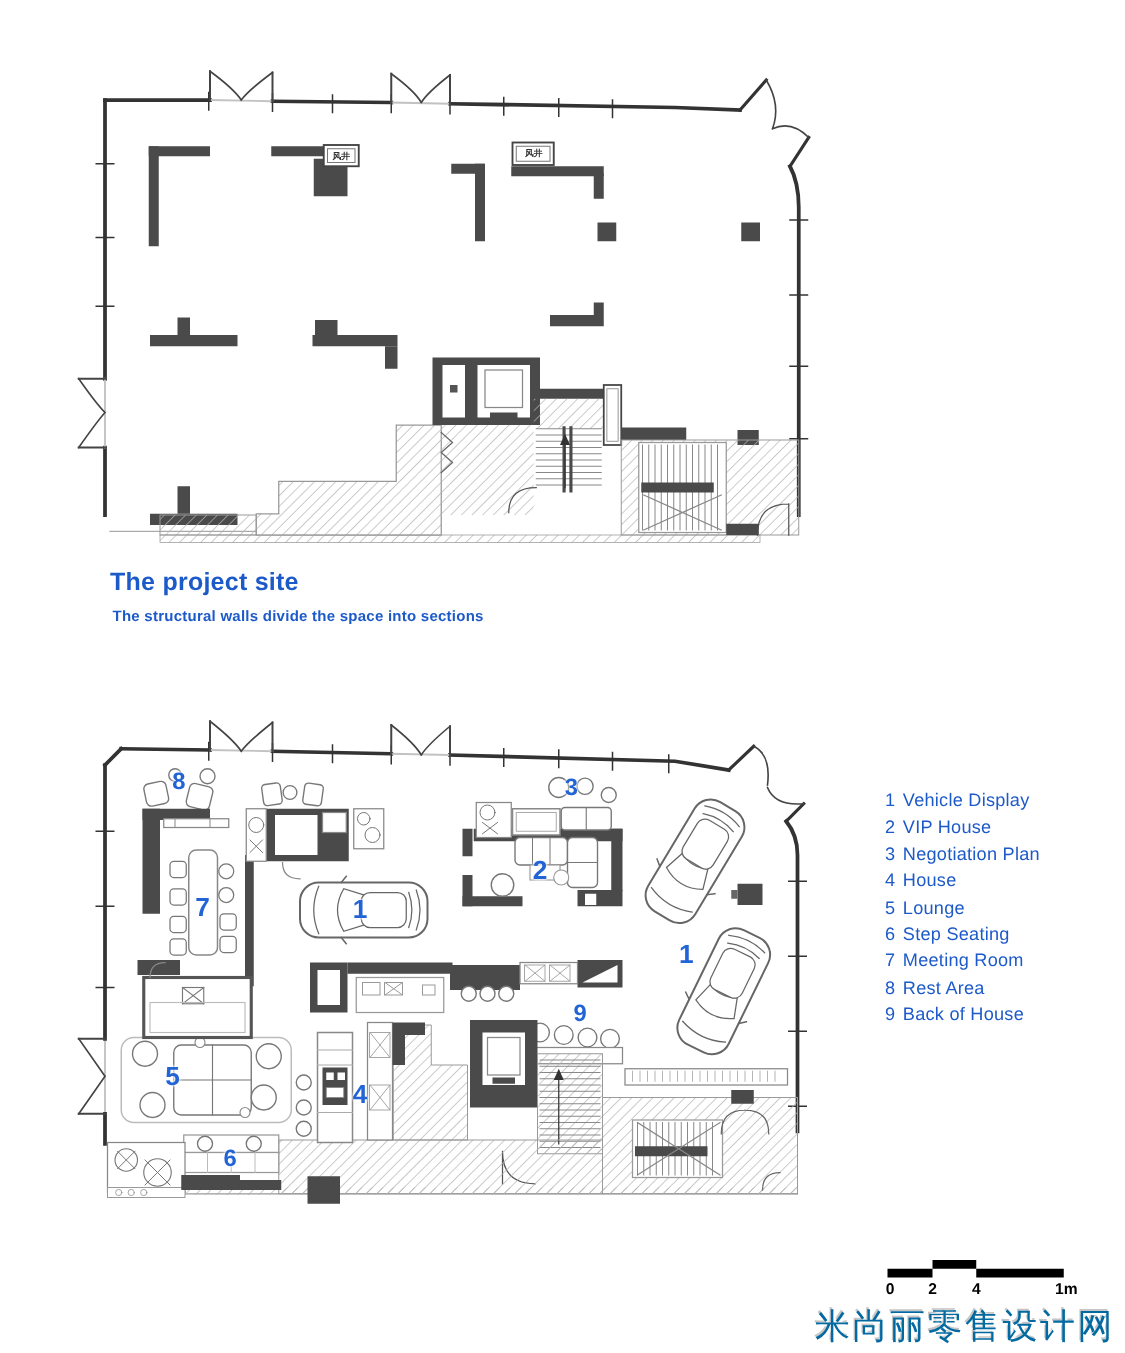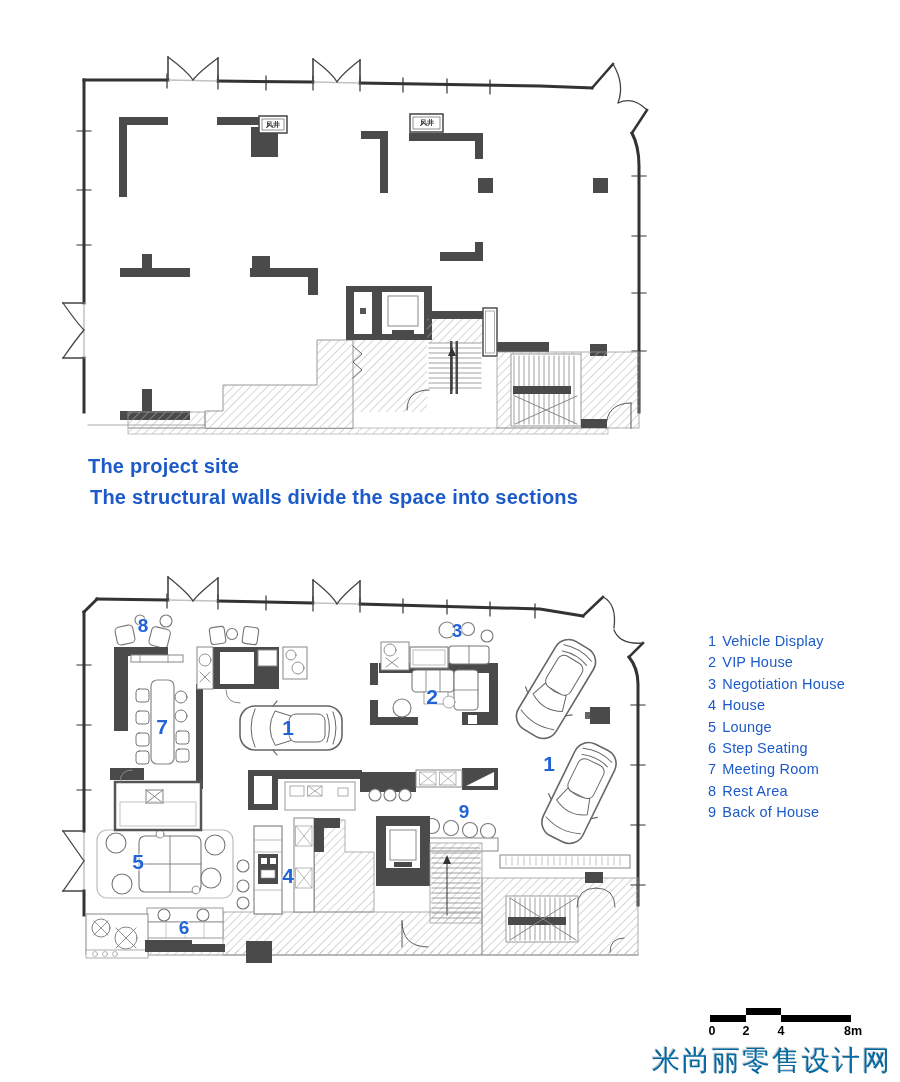"The structural walls divide the" .title-sub { font-size: 20px -> 12px }
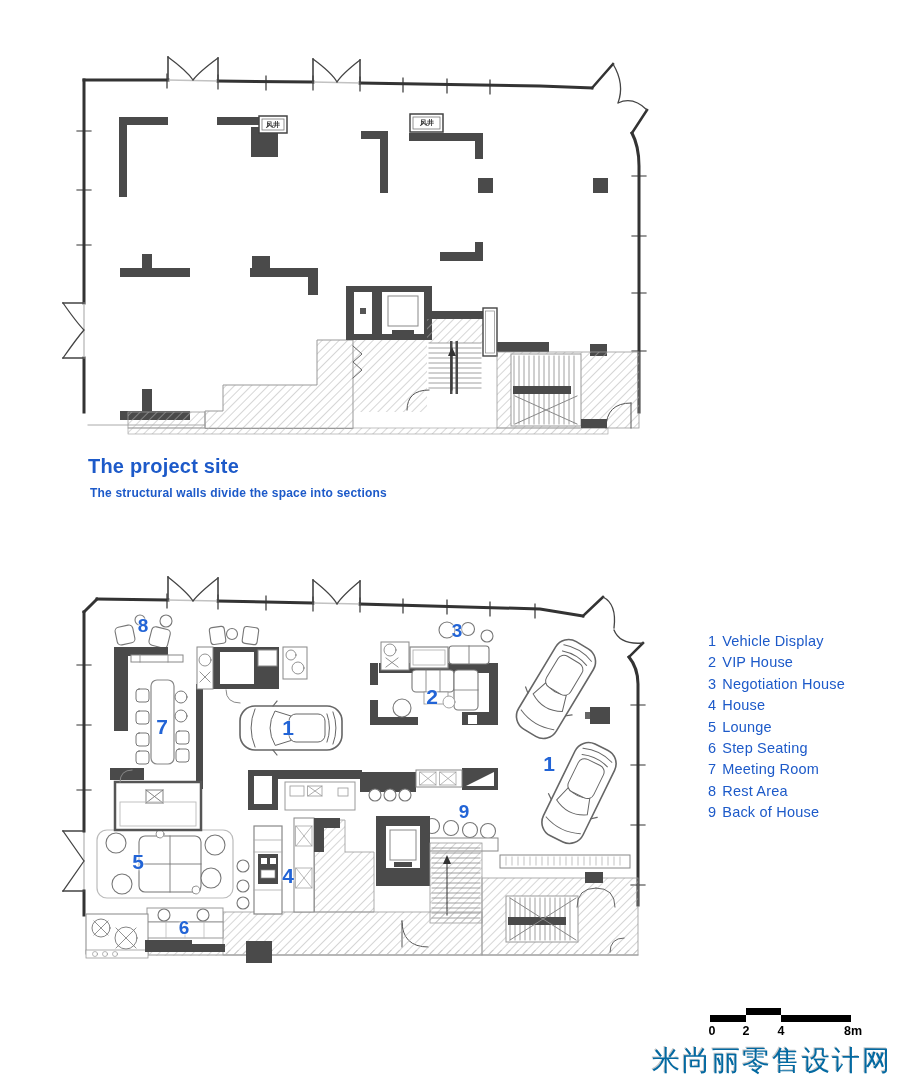"Negotiation House" span { text: House -> Plan }
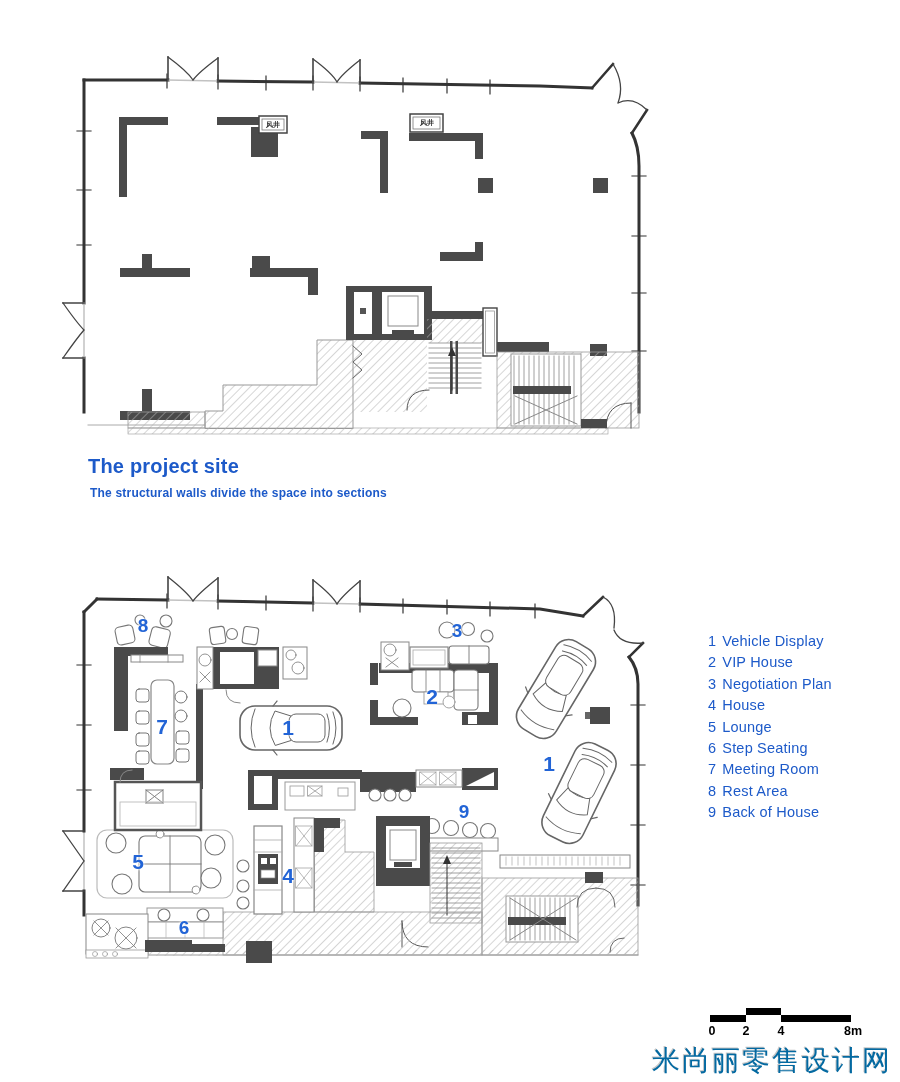"8m" span.lab { text: 8m -> 1m }
